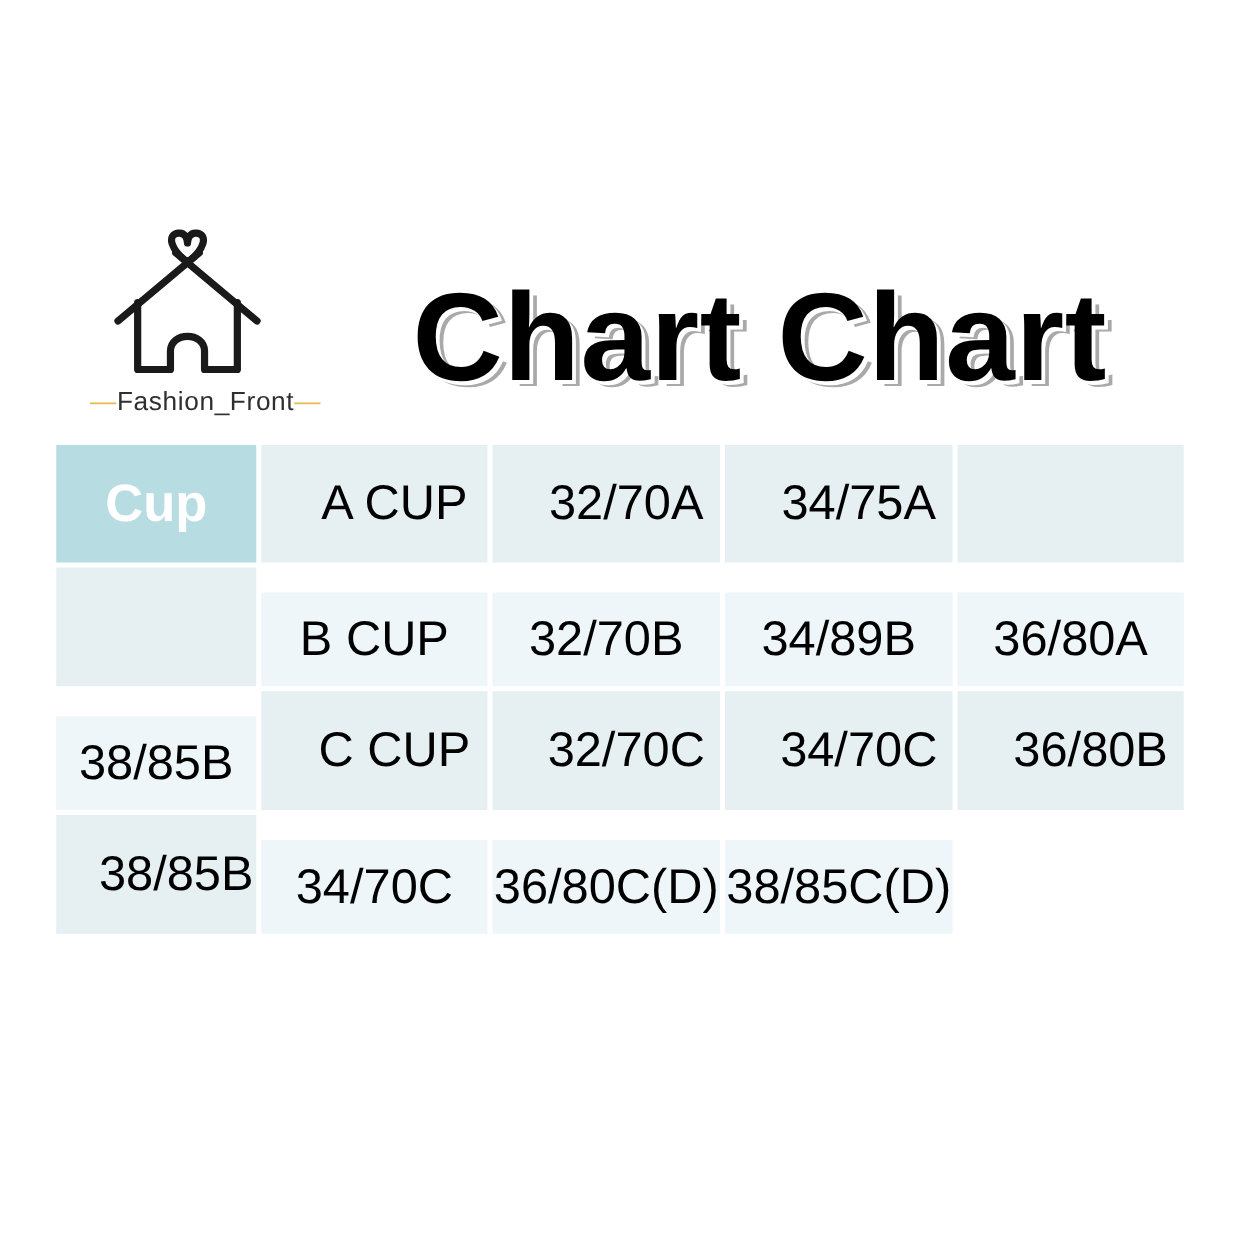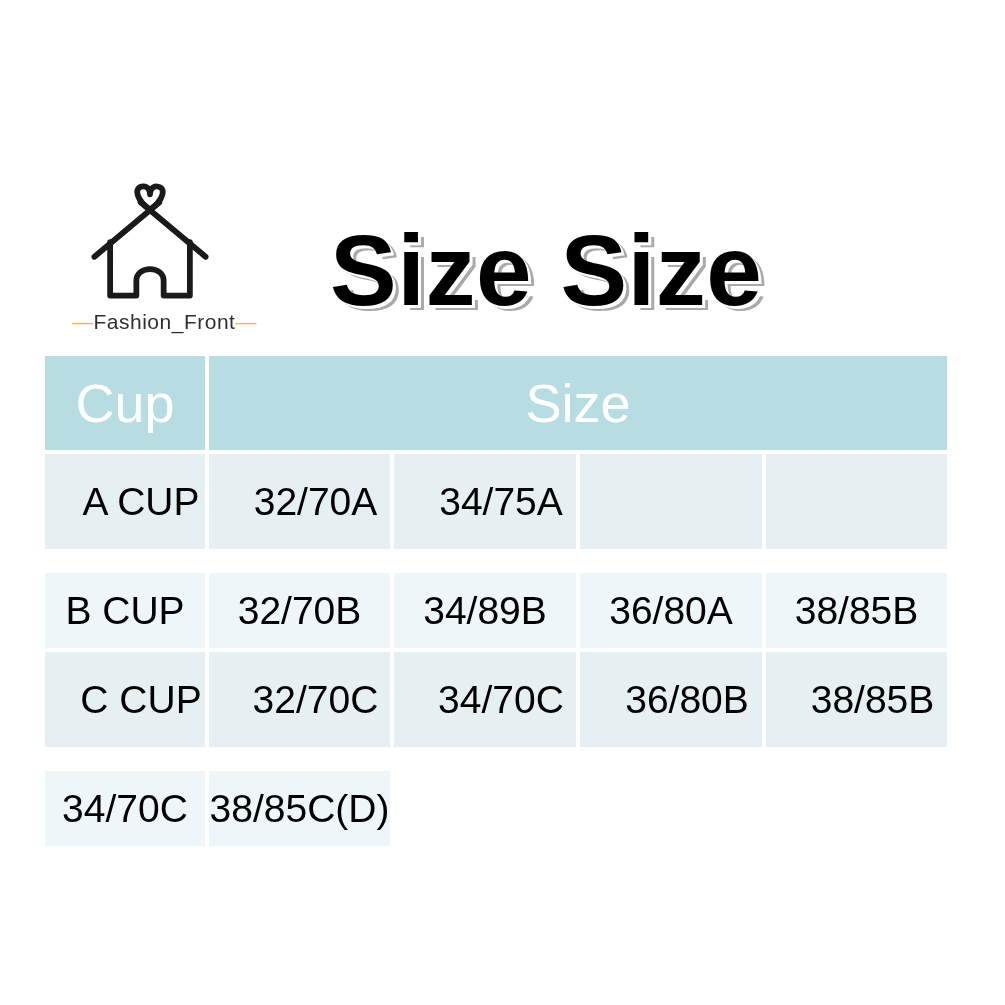"Size Size" h1.title { text: Size Size -> Chart Chart }
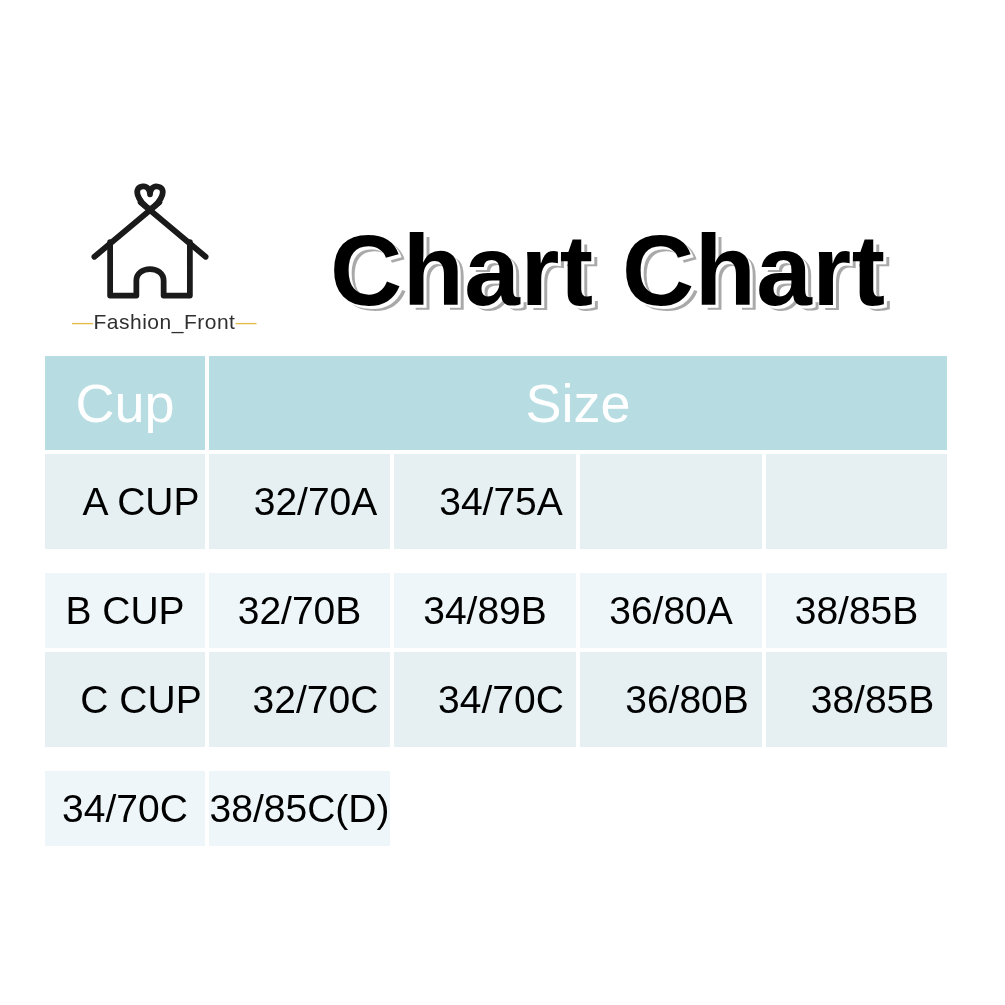"Cup" .cell.header { font-size: 54px -> 42px; font-weight: normal -> bold }
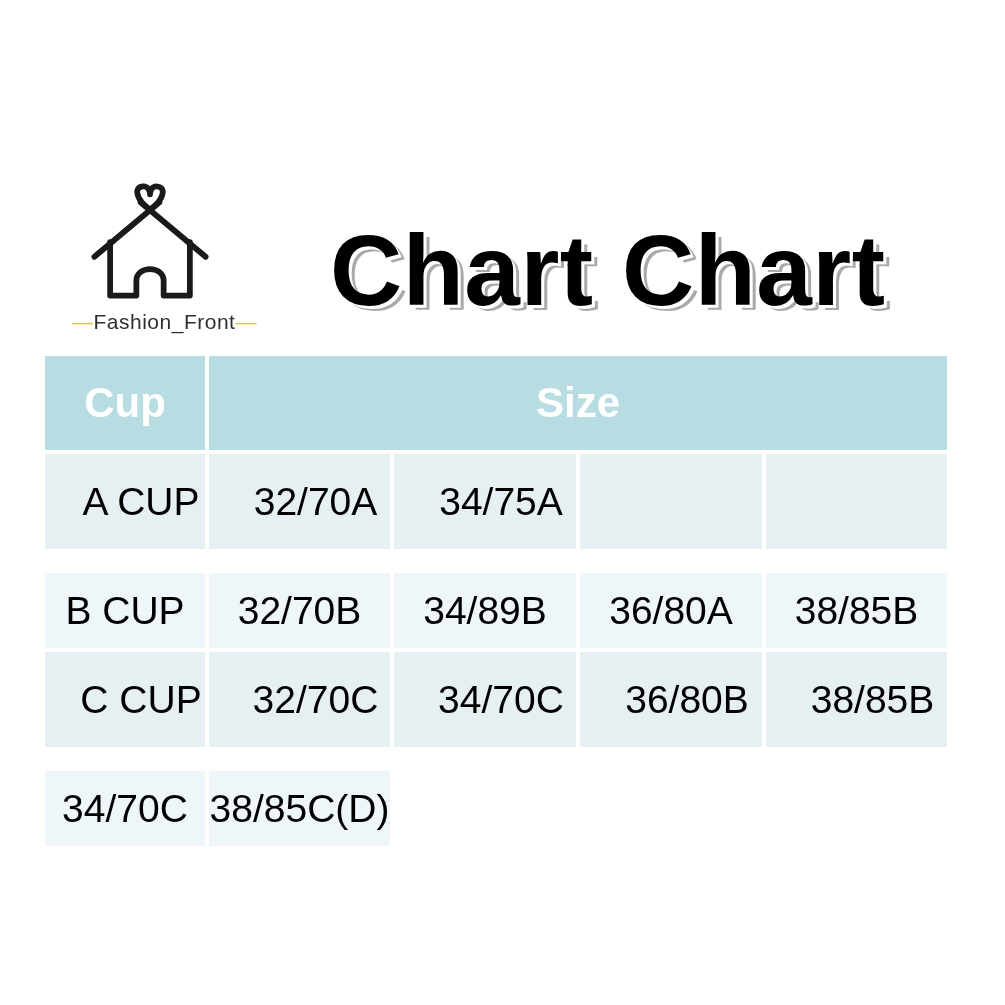"Size" div.cell { html: <div>Size</div> -> none }
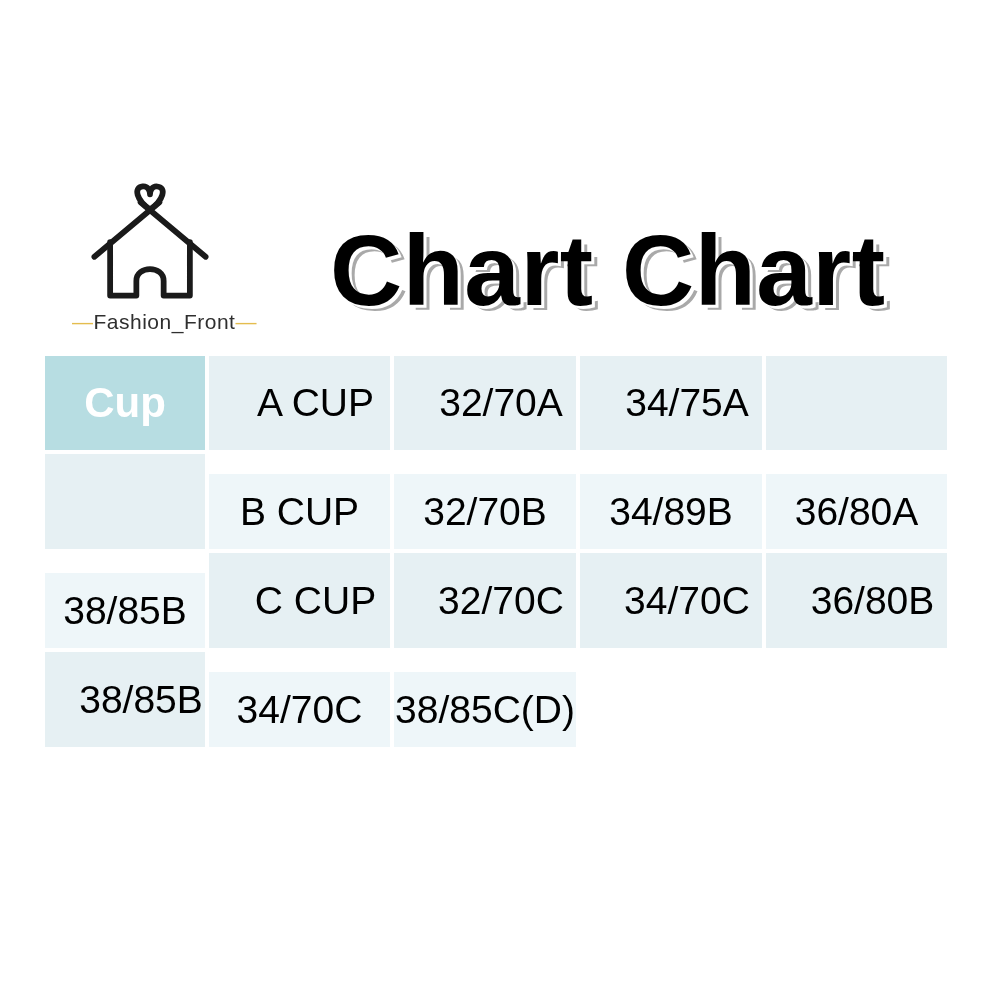"36/80C(D)" div.cell { html: none -> <div>36/80C(D)</div> }
